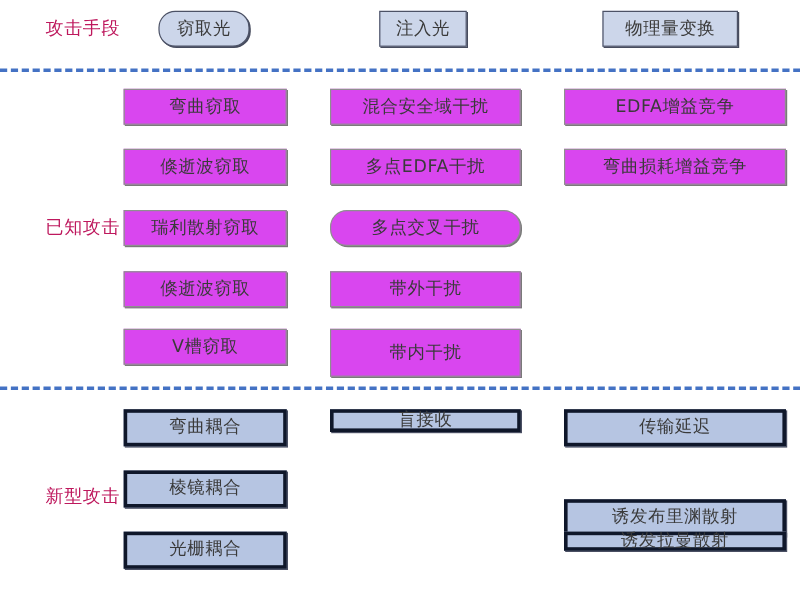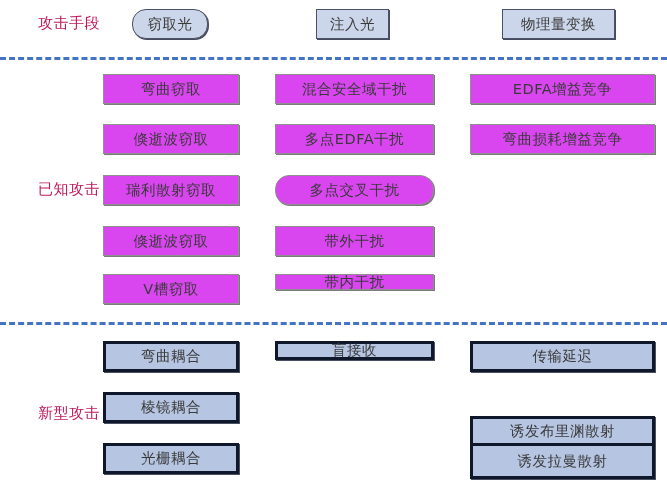"带内干扰" div.cell { height: 16px -> 40px }
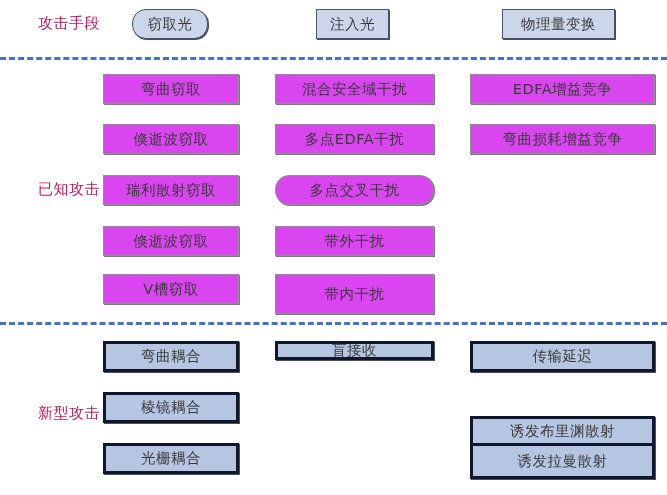"诱发拉曼散射" div.cell { height: 36px -> 16px }
